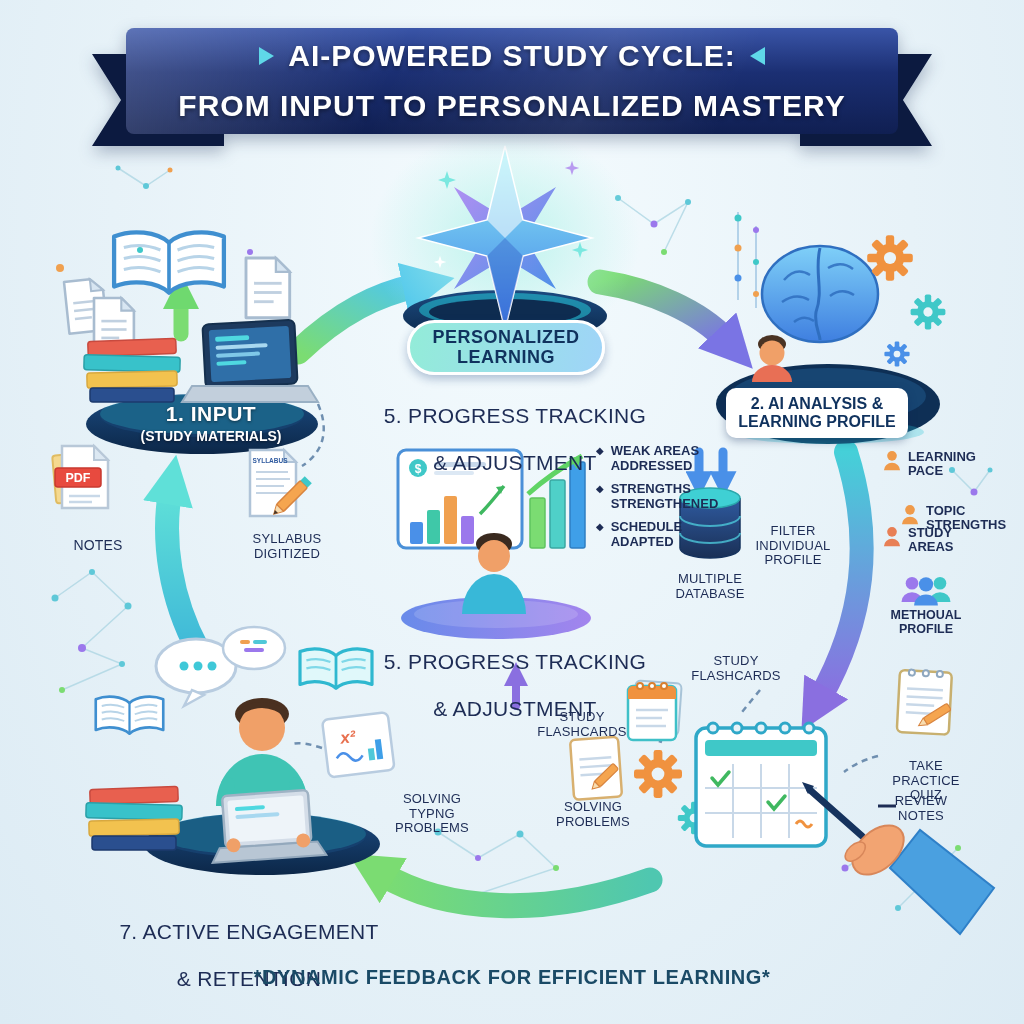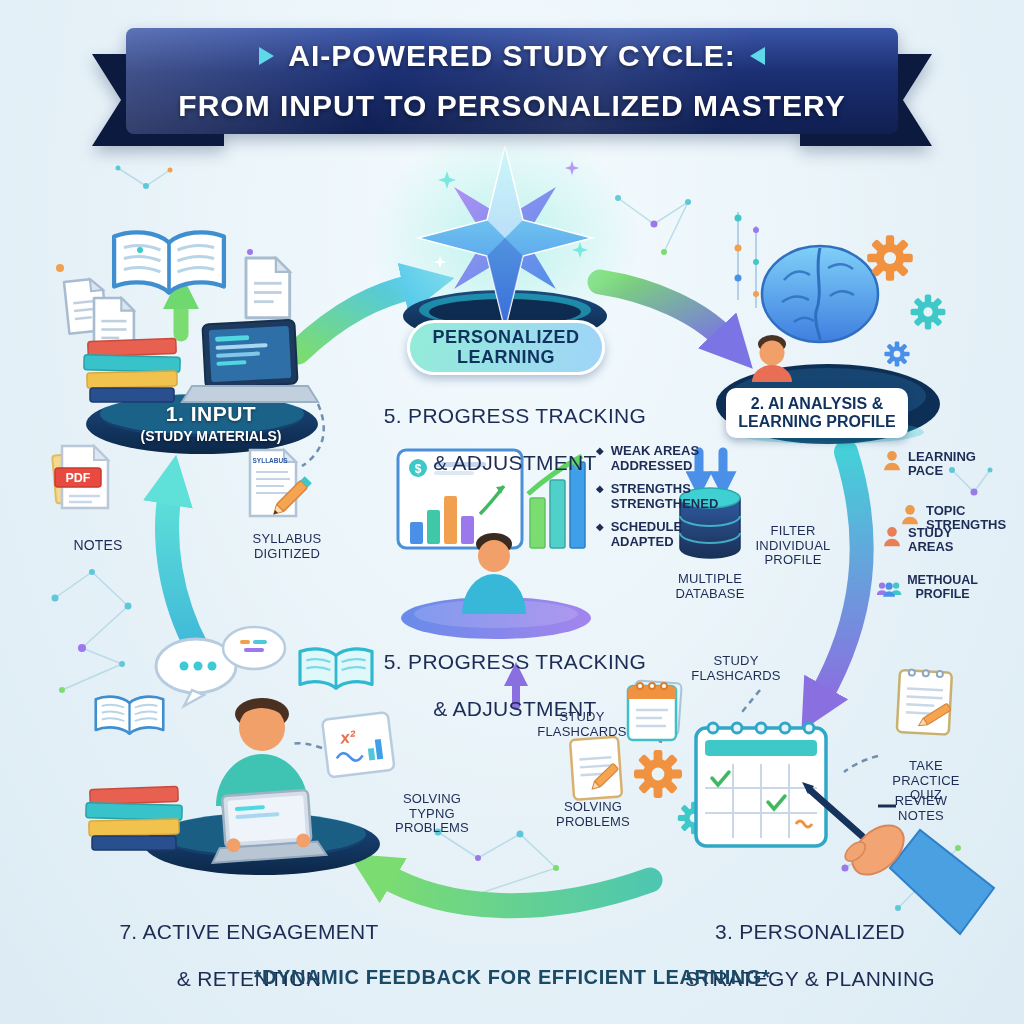"METHOUAL" .methoual { flex-direction: none -> column }
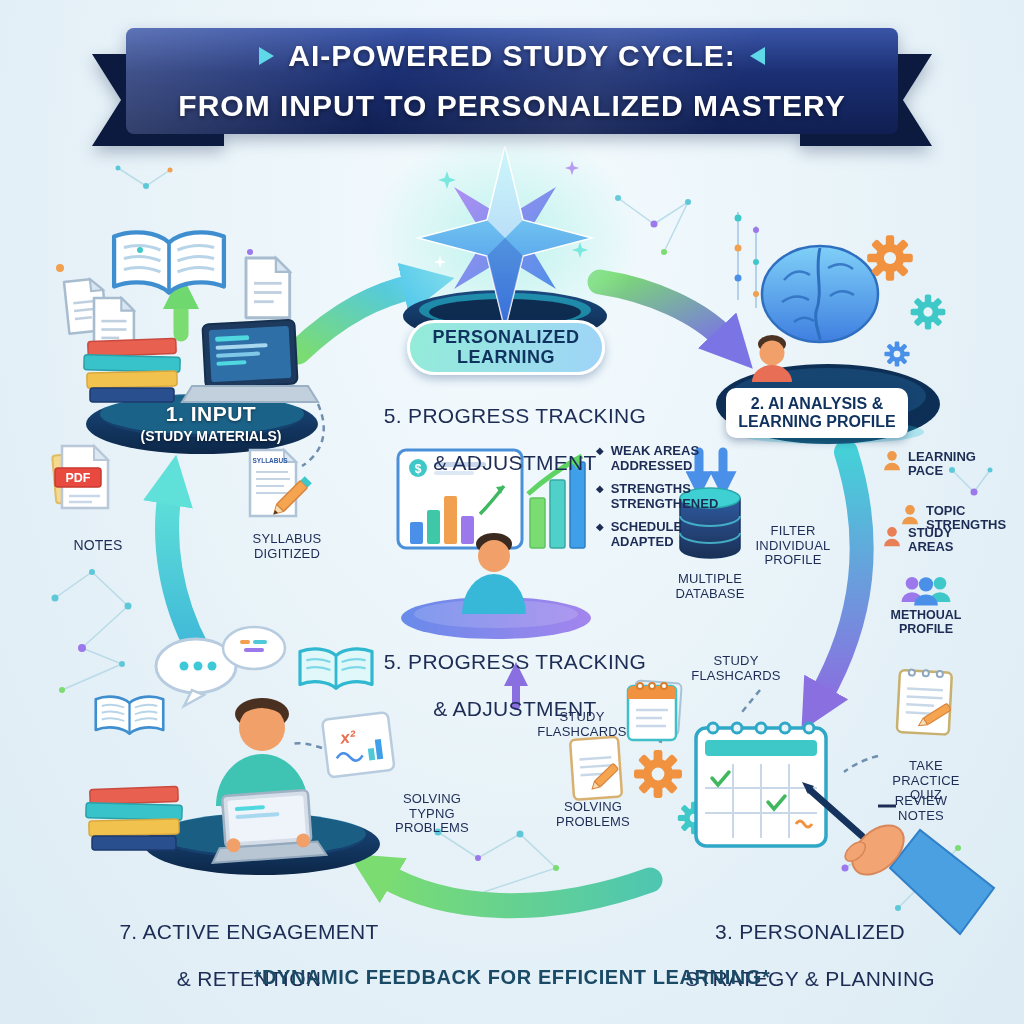"3. PERSONALIZED" div.lbl { html: <div> <div>3. PERSONALIZED</div> <div>STRATEGY &amp; PLANNING</div> </div> -> none }
